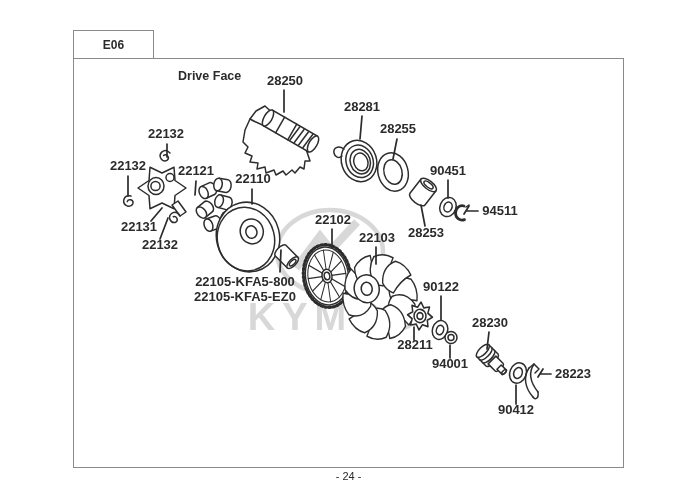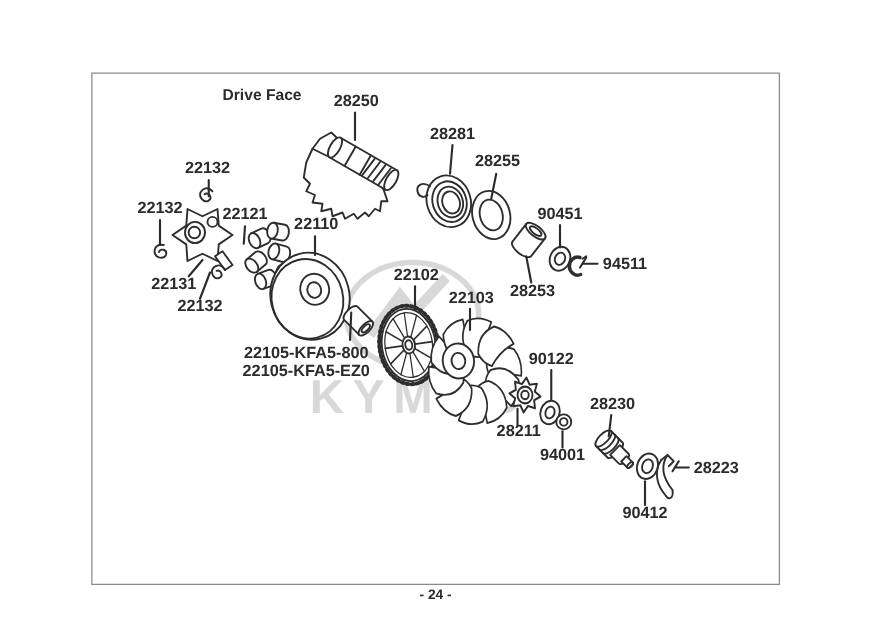"E06" div { html: none -> <div> <span>E06</span> </div> }
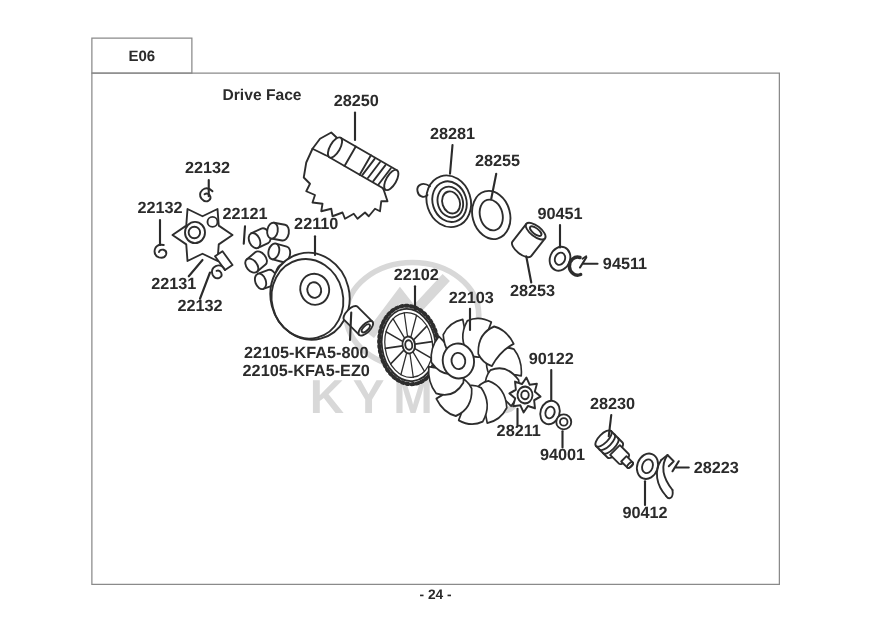"- 24 -" #page-num { font-weight: bold -> normal }
